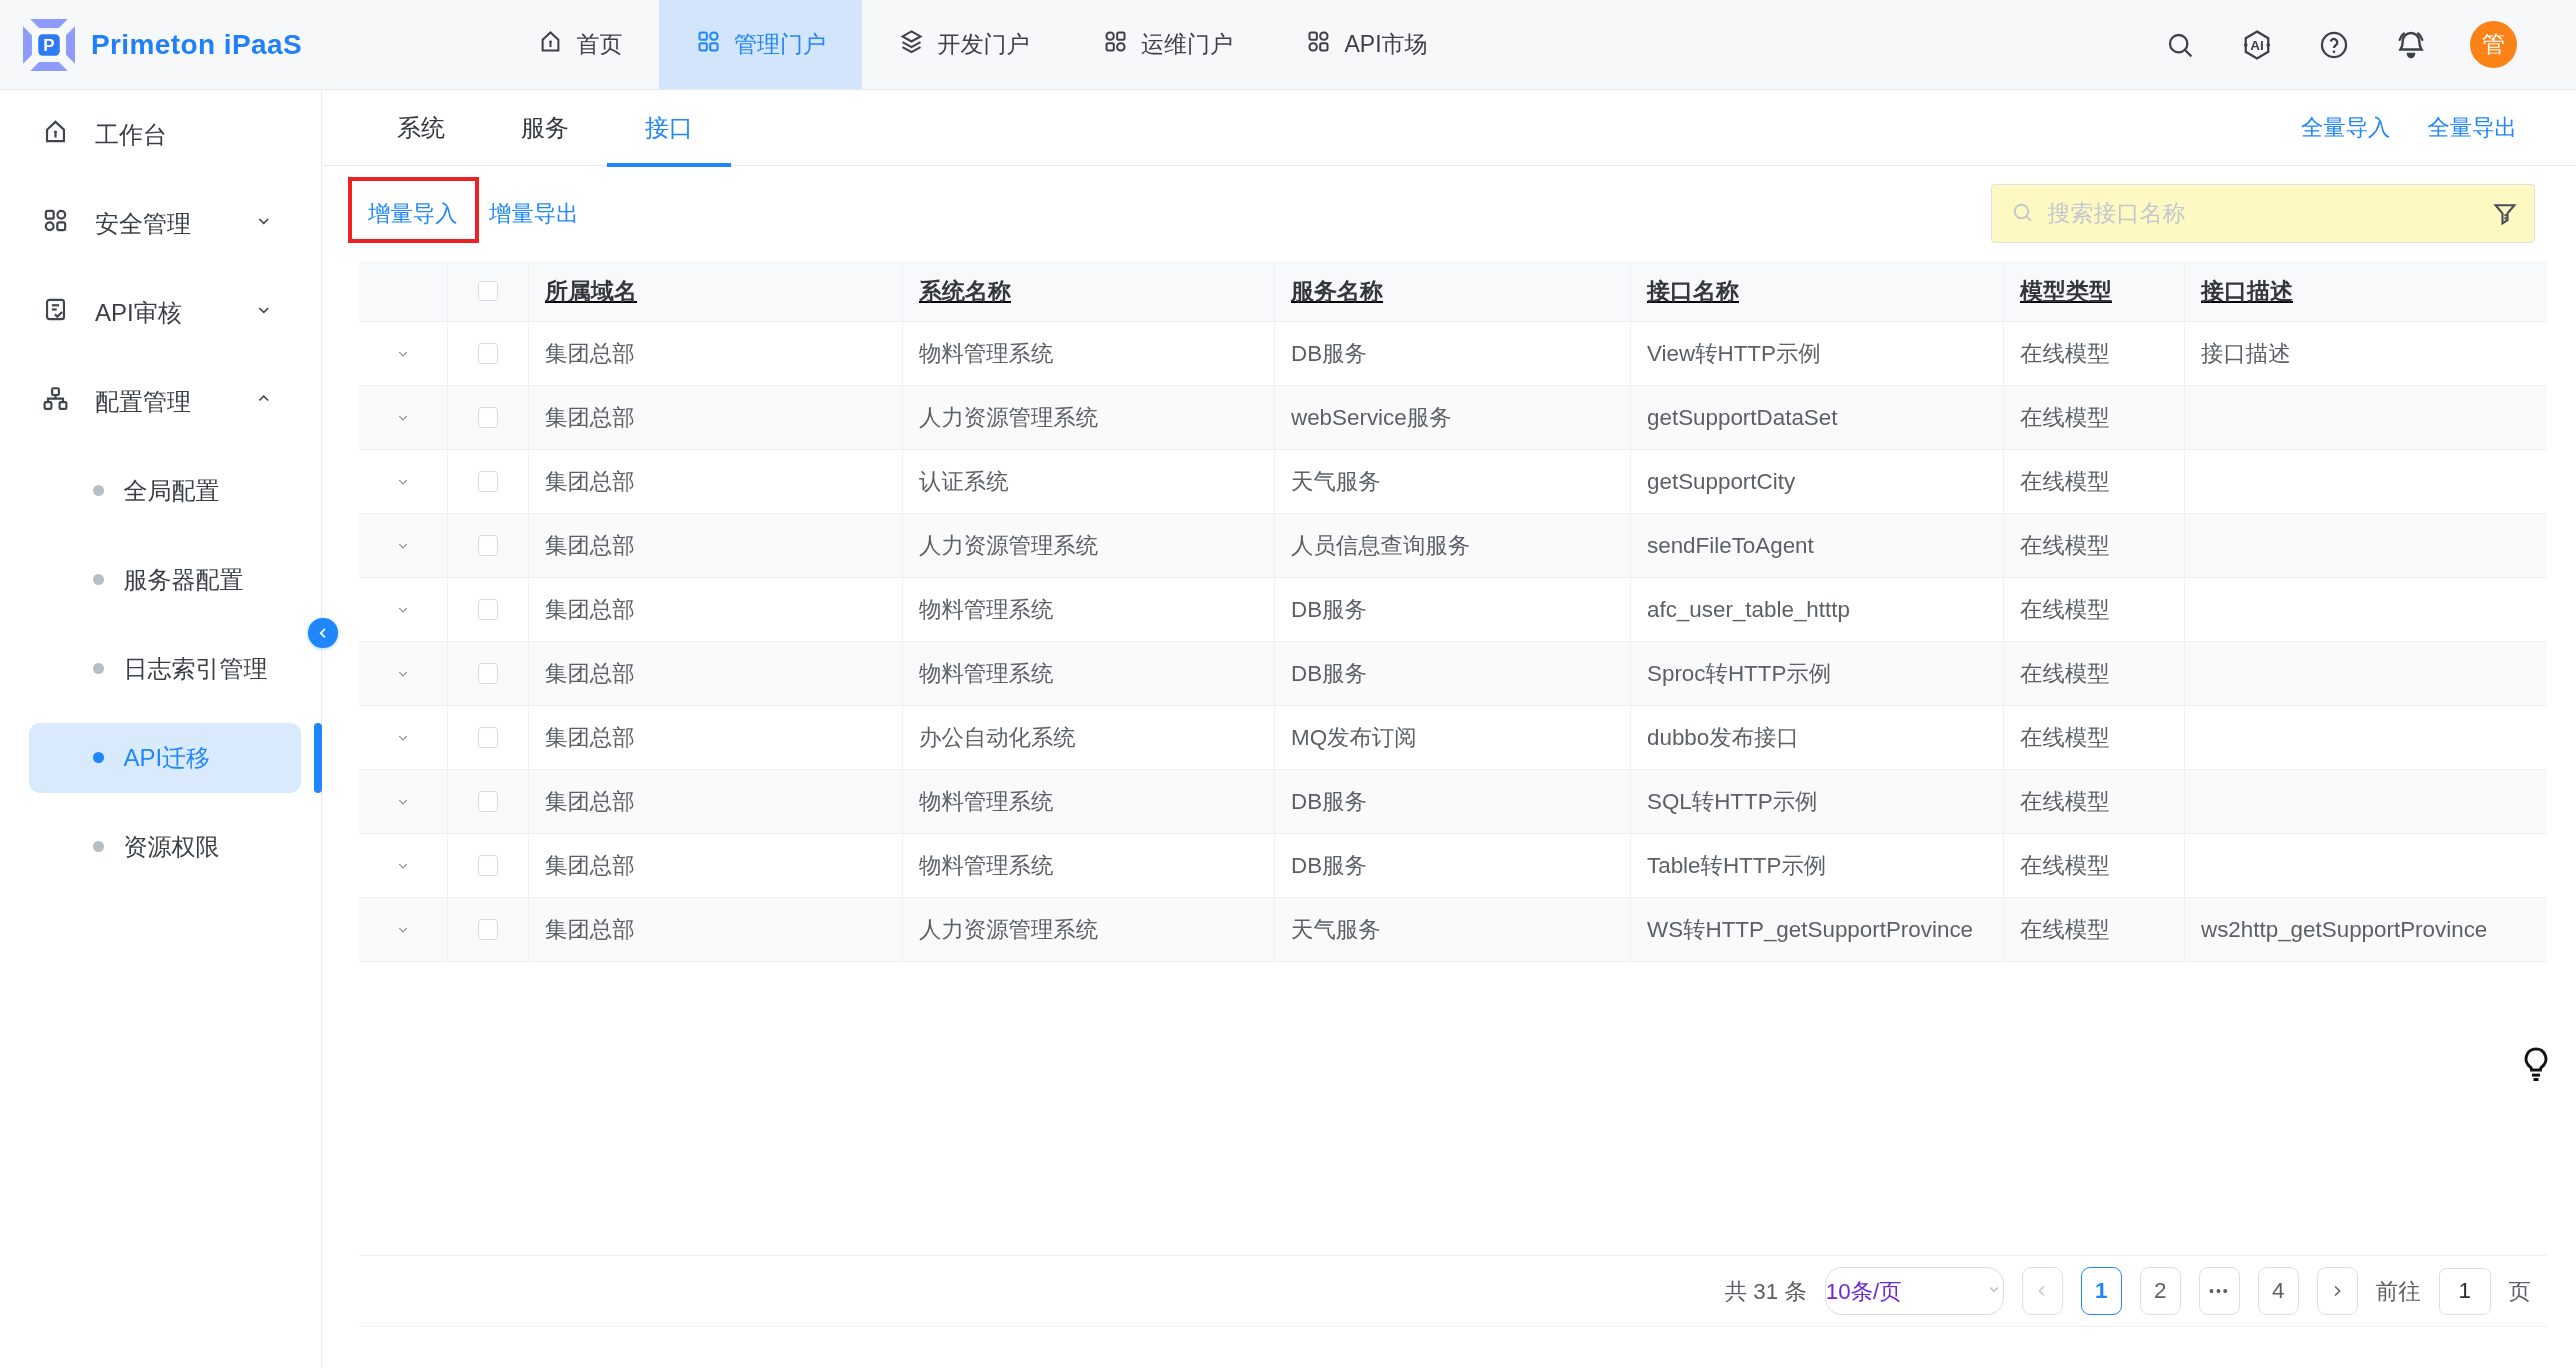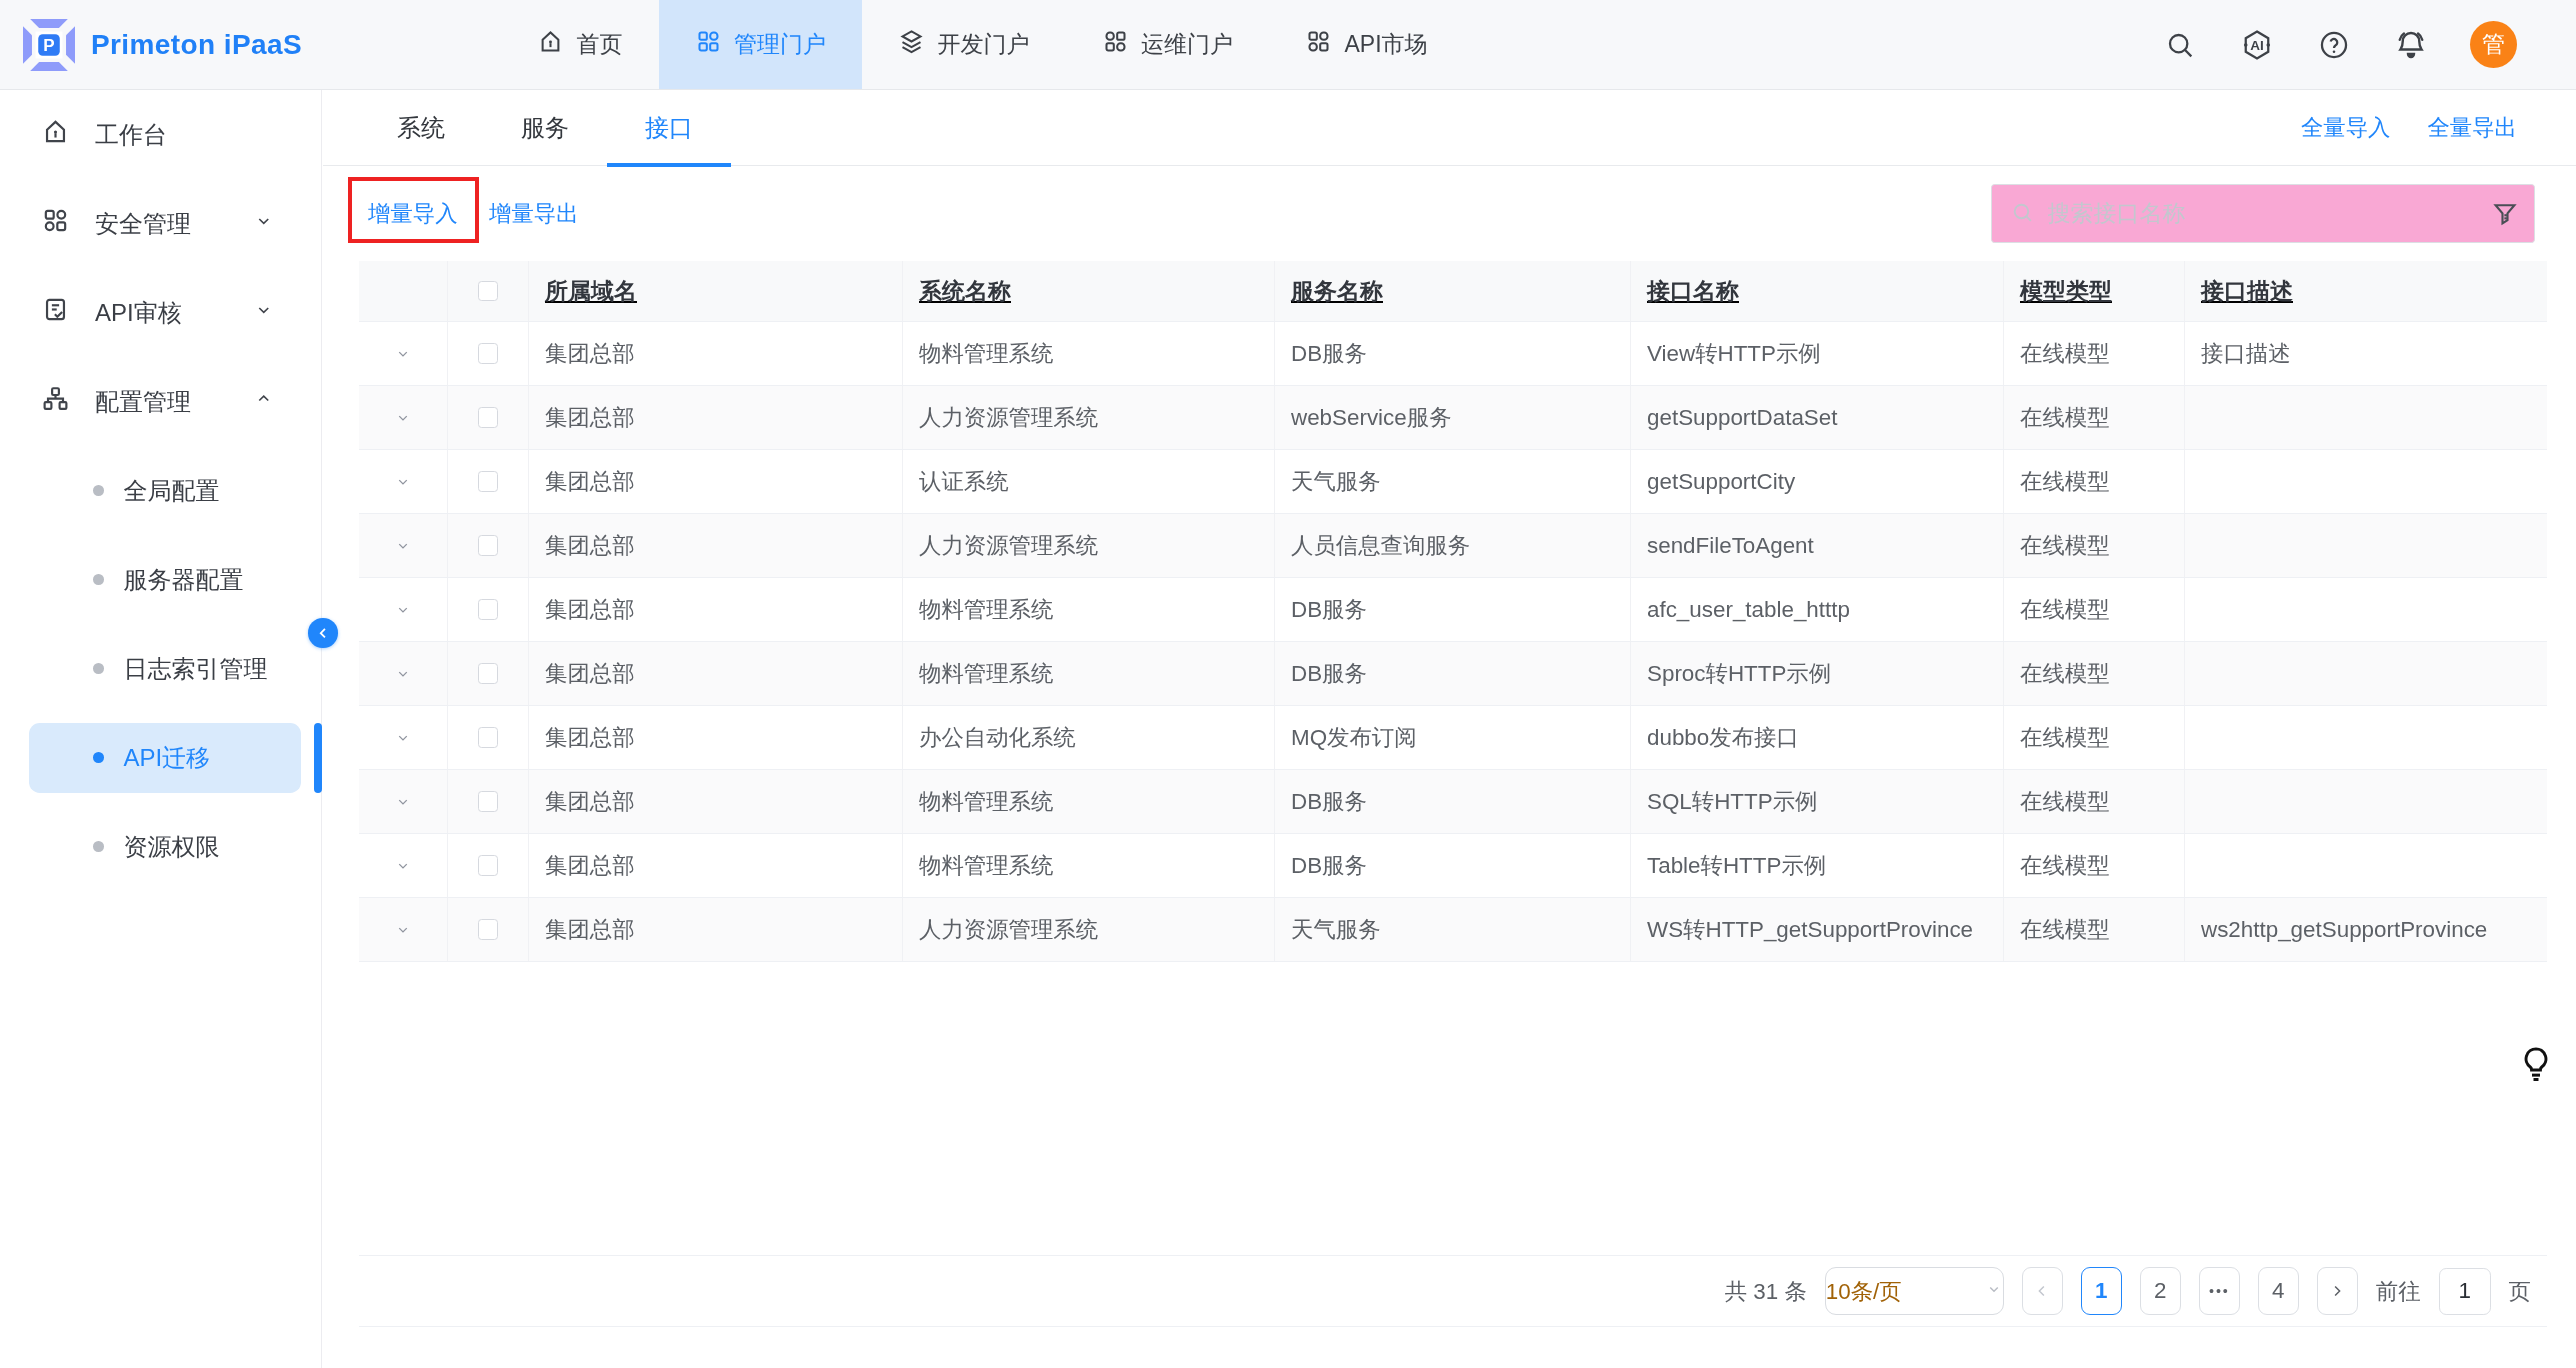"搜索接口名称" #searchbox { background: #f9a8d4 -> #fef9c3 }
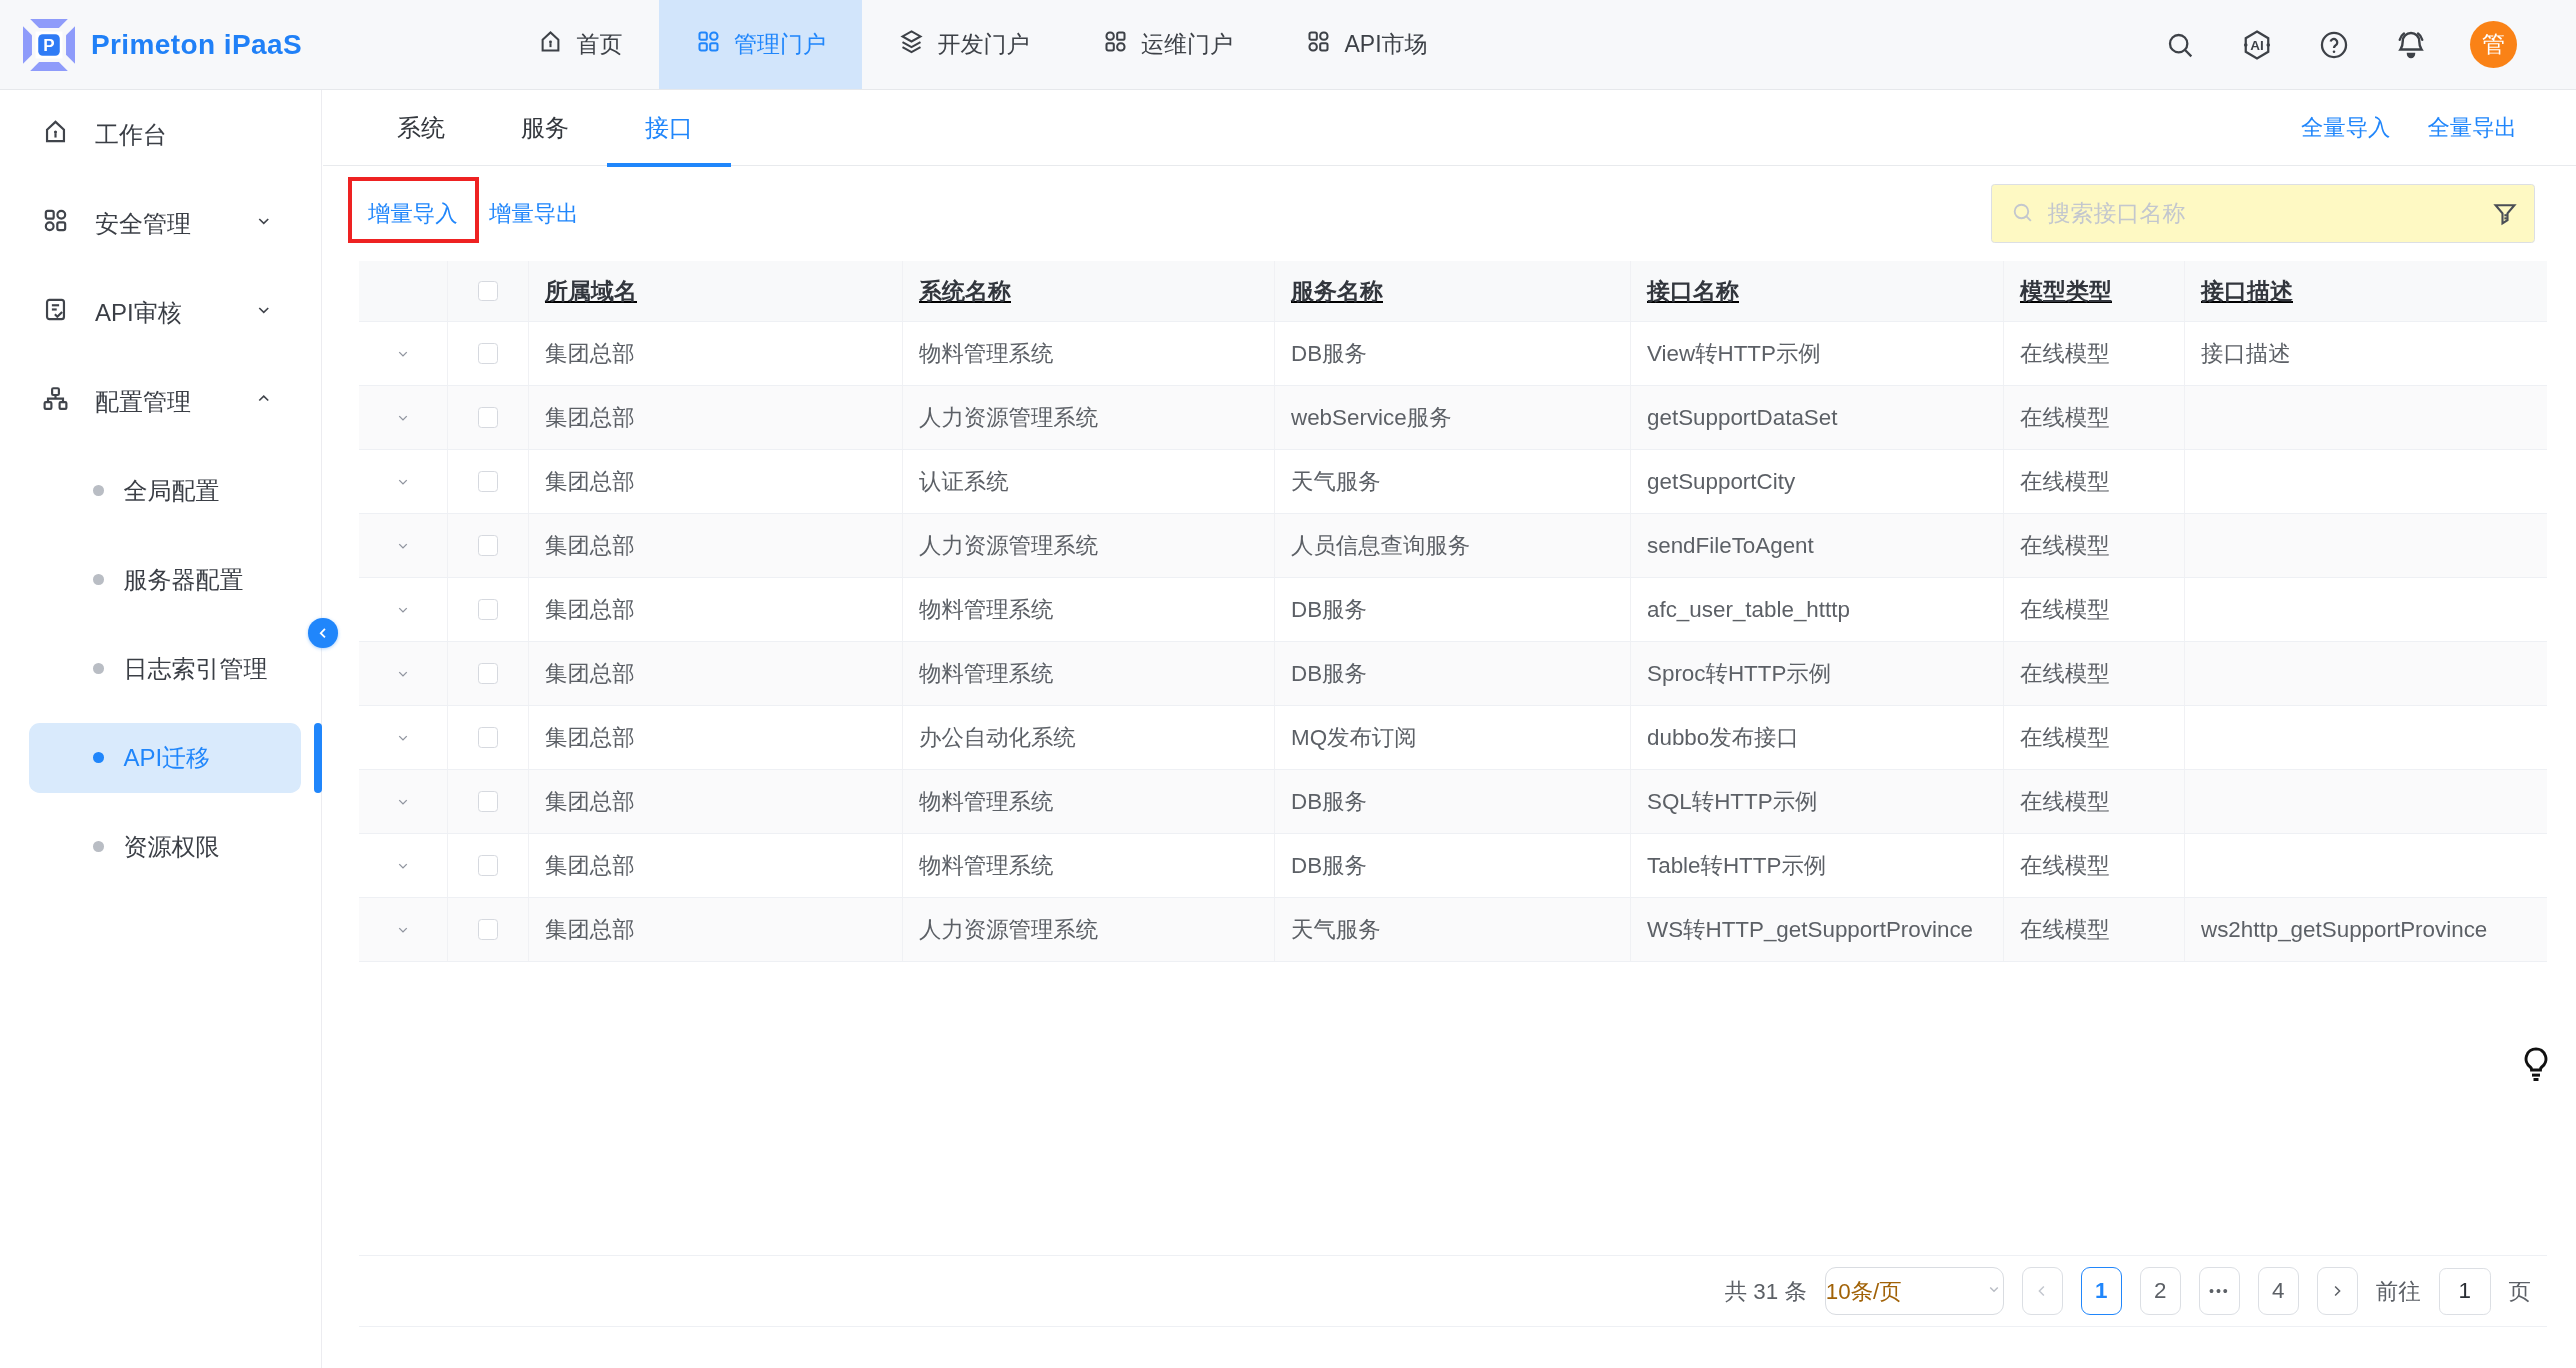"10条/页" #page-size { border-radius: 11px -> 17px; color: #a16207 -> #6d28d9 }
